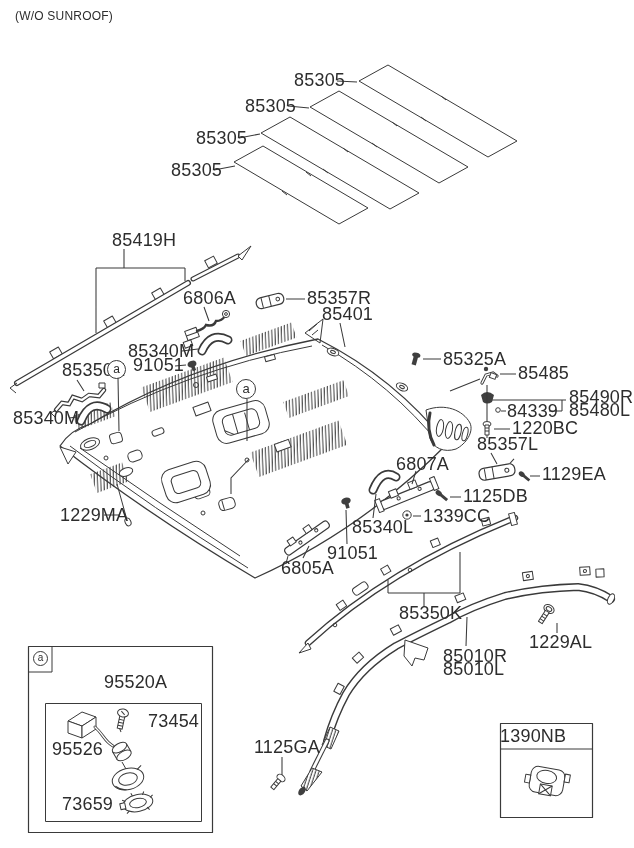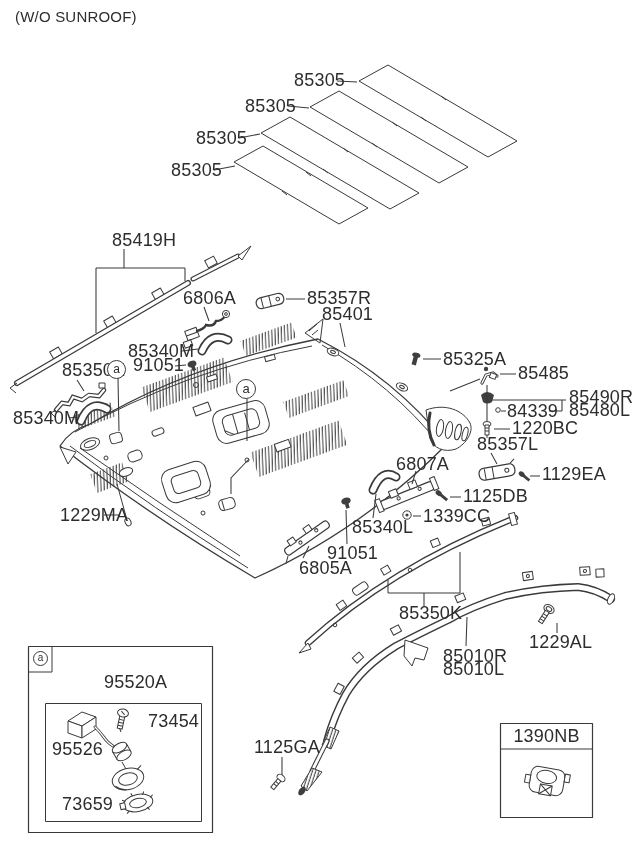"(W/O SUNROOF)" .note { font-size: 15px -> 12px }
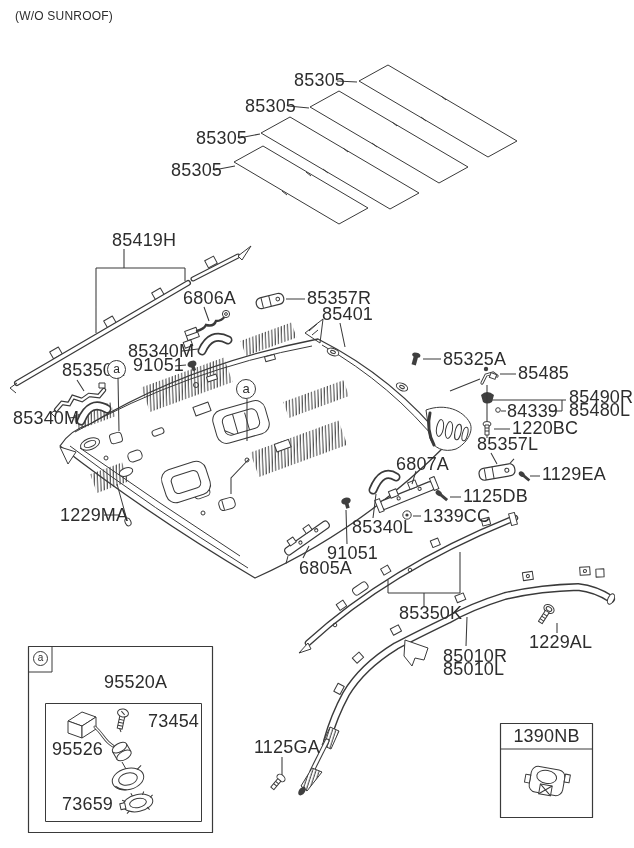"6805A" div.lbl { left: 299px -> 281px }
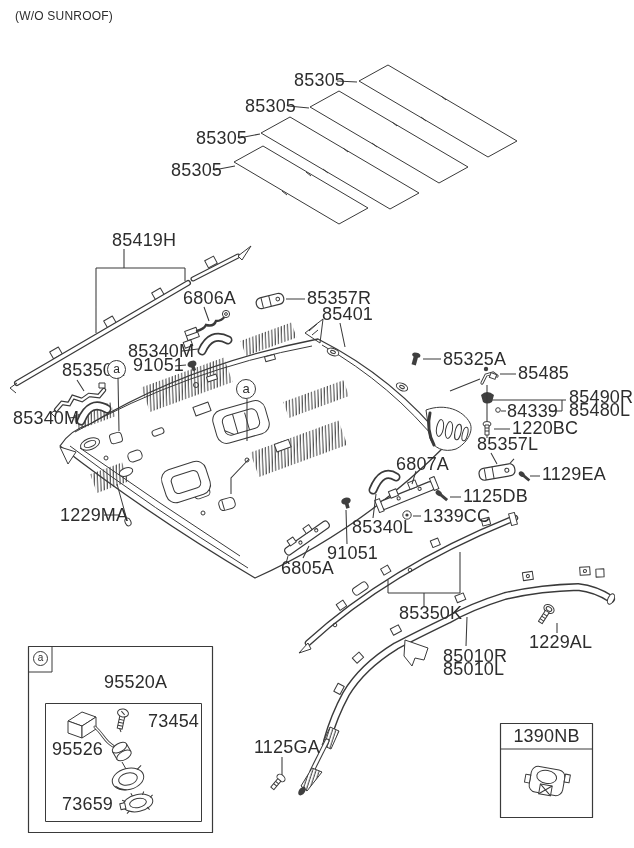"1390NB" .ctr { text-align: center -> none }
